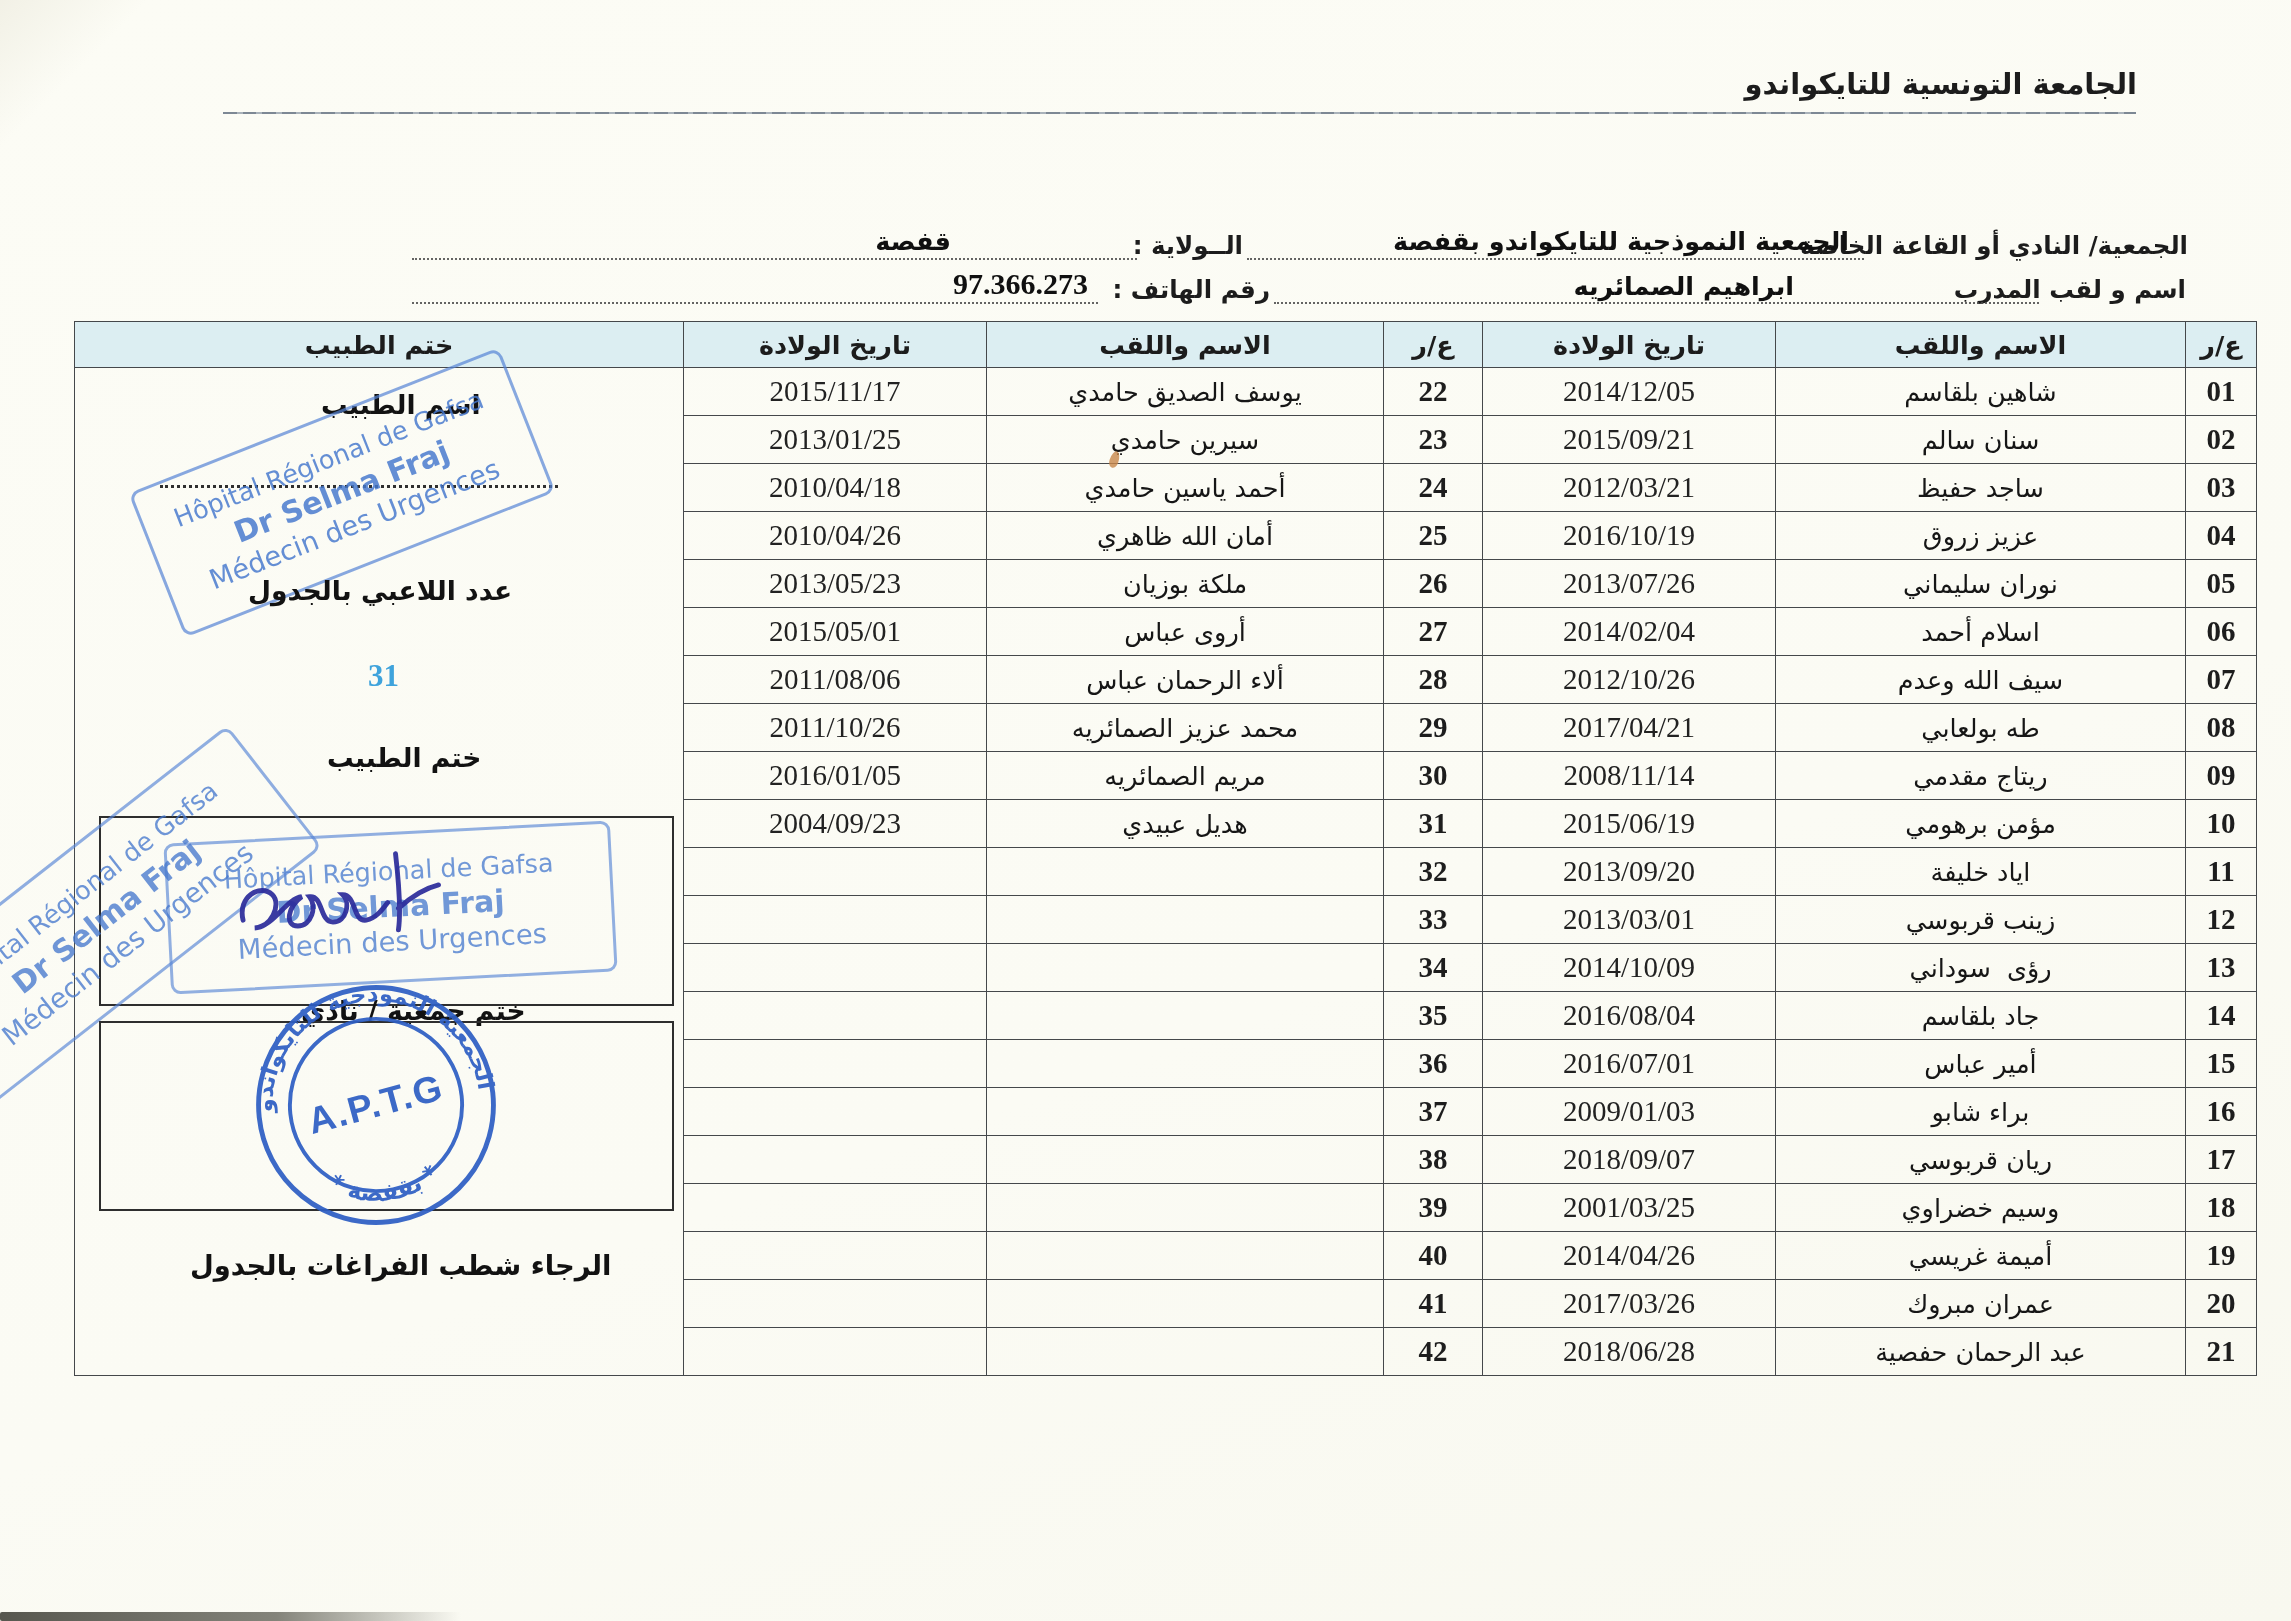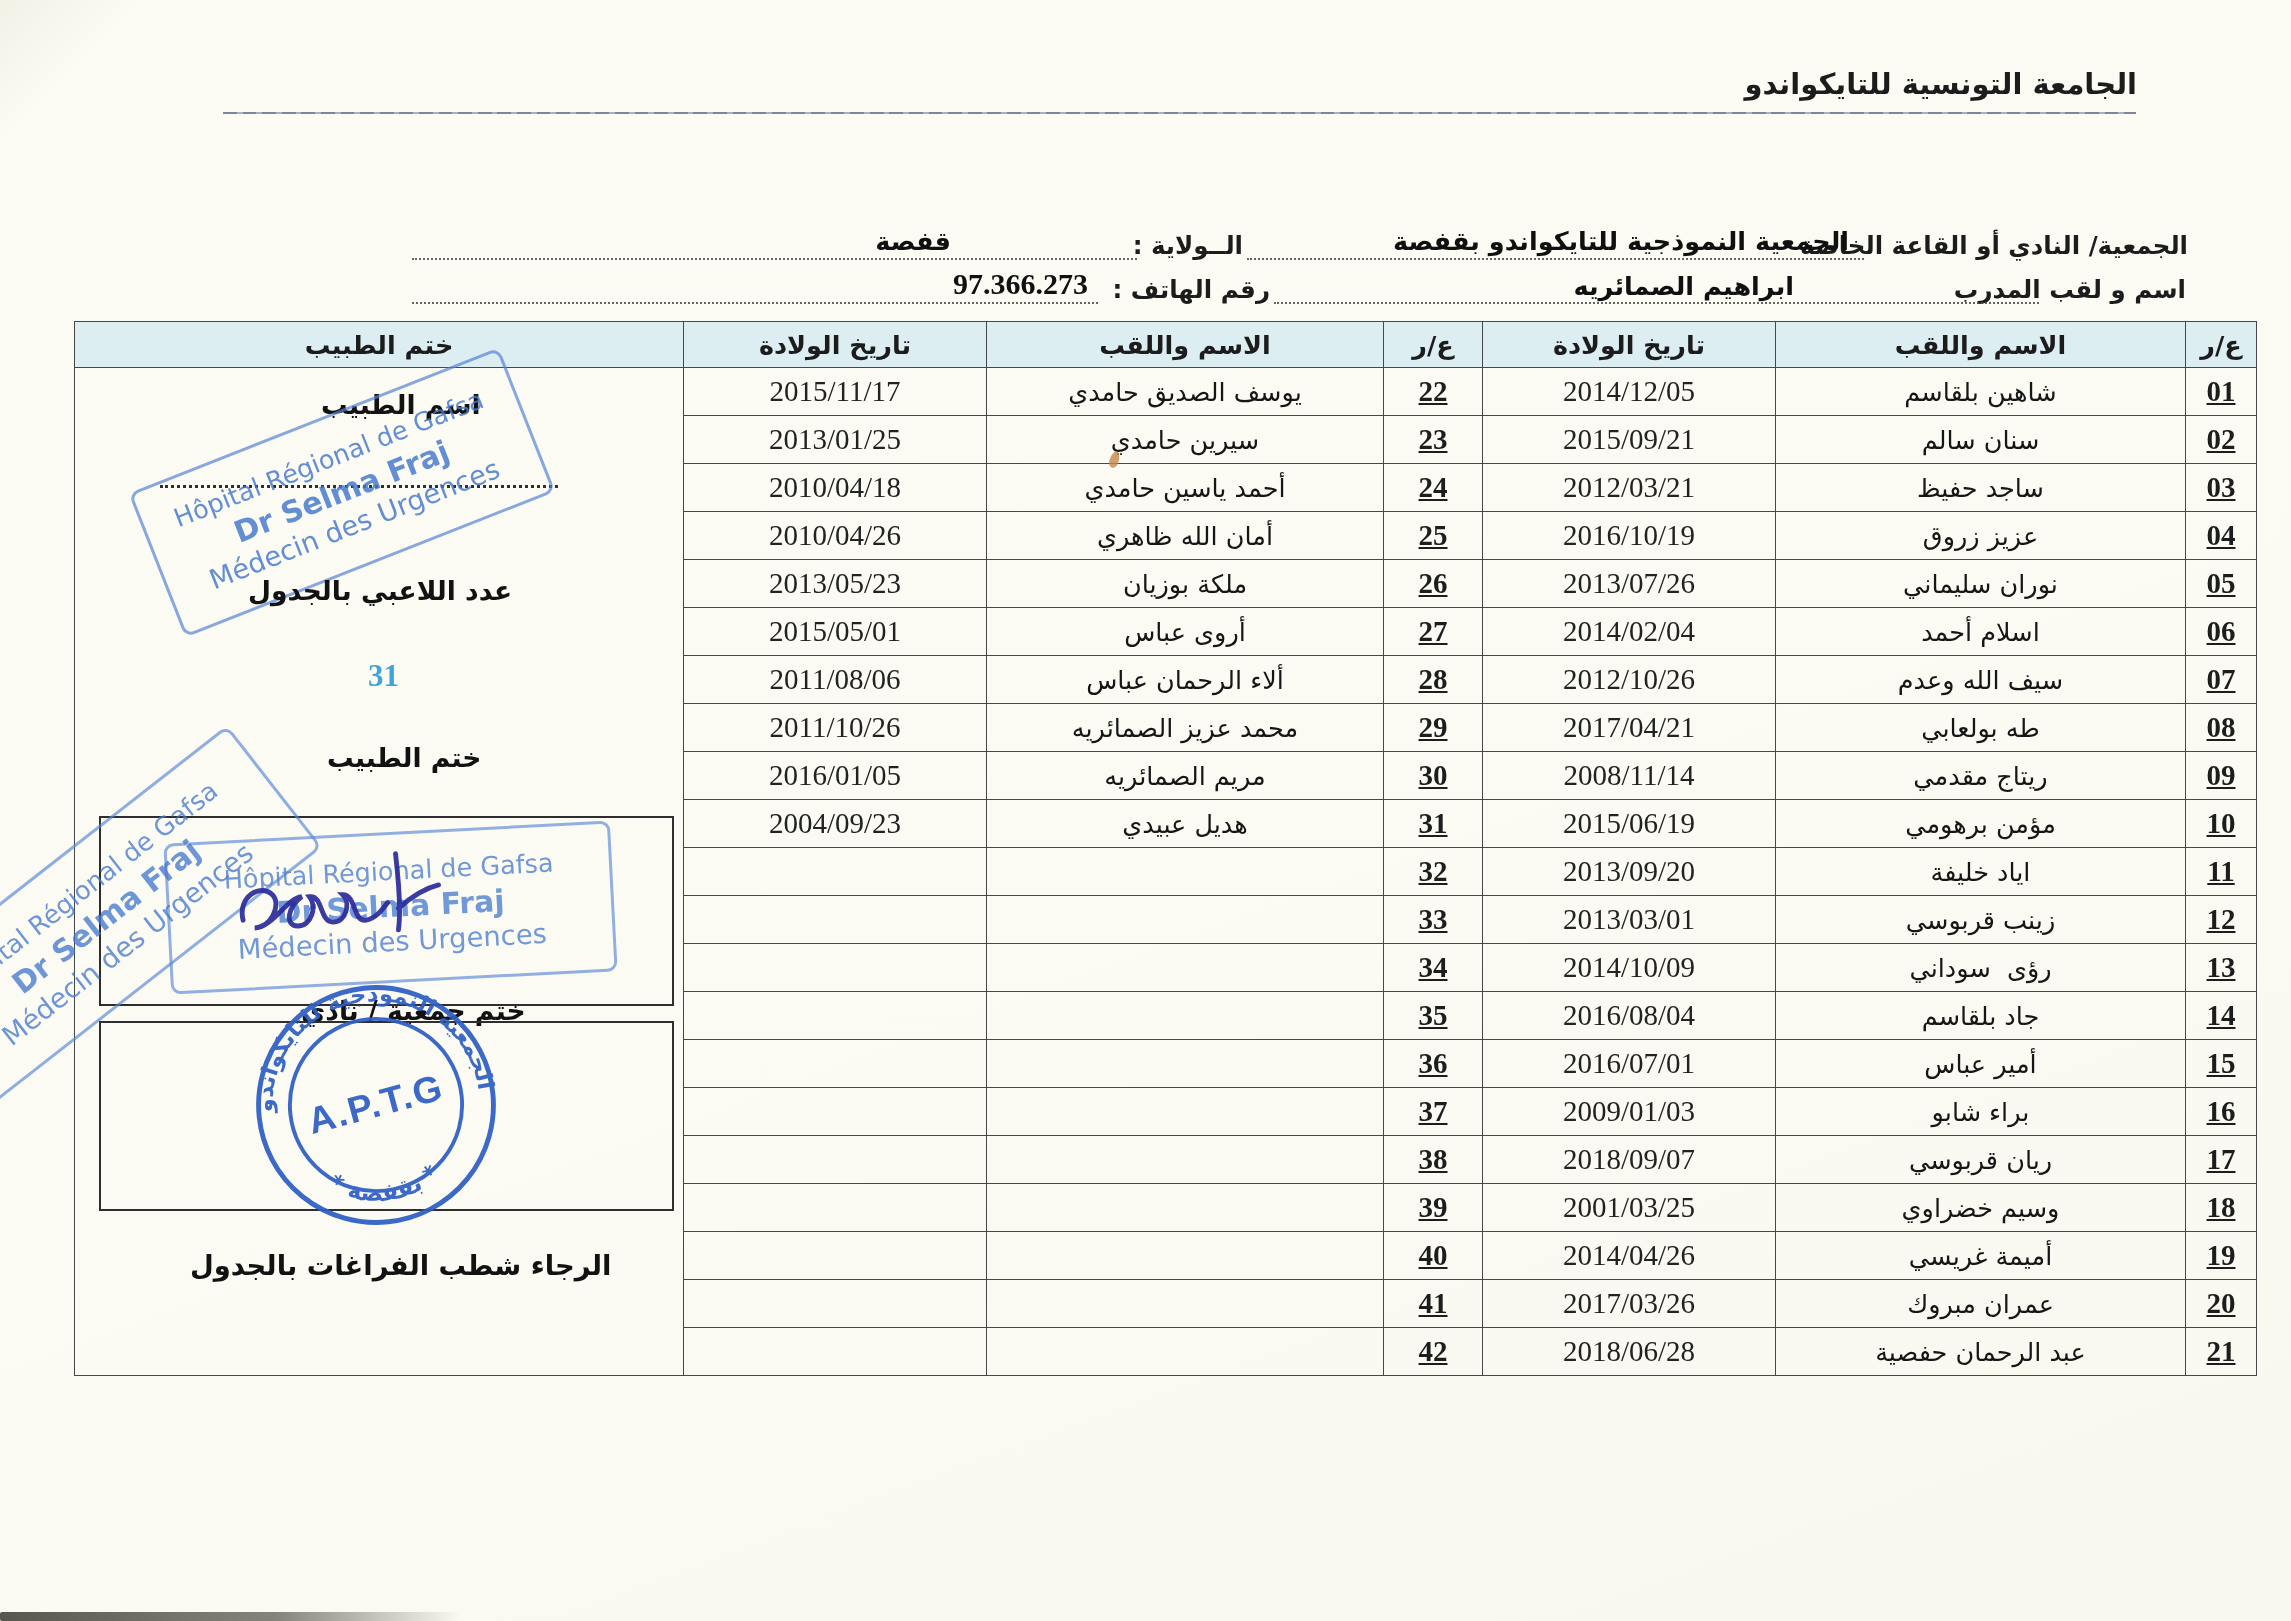"22" .cell-no { text-decoration: underline -> none }
